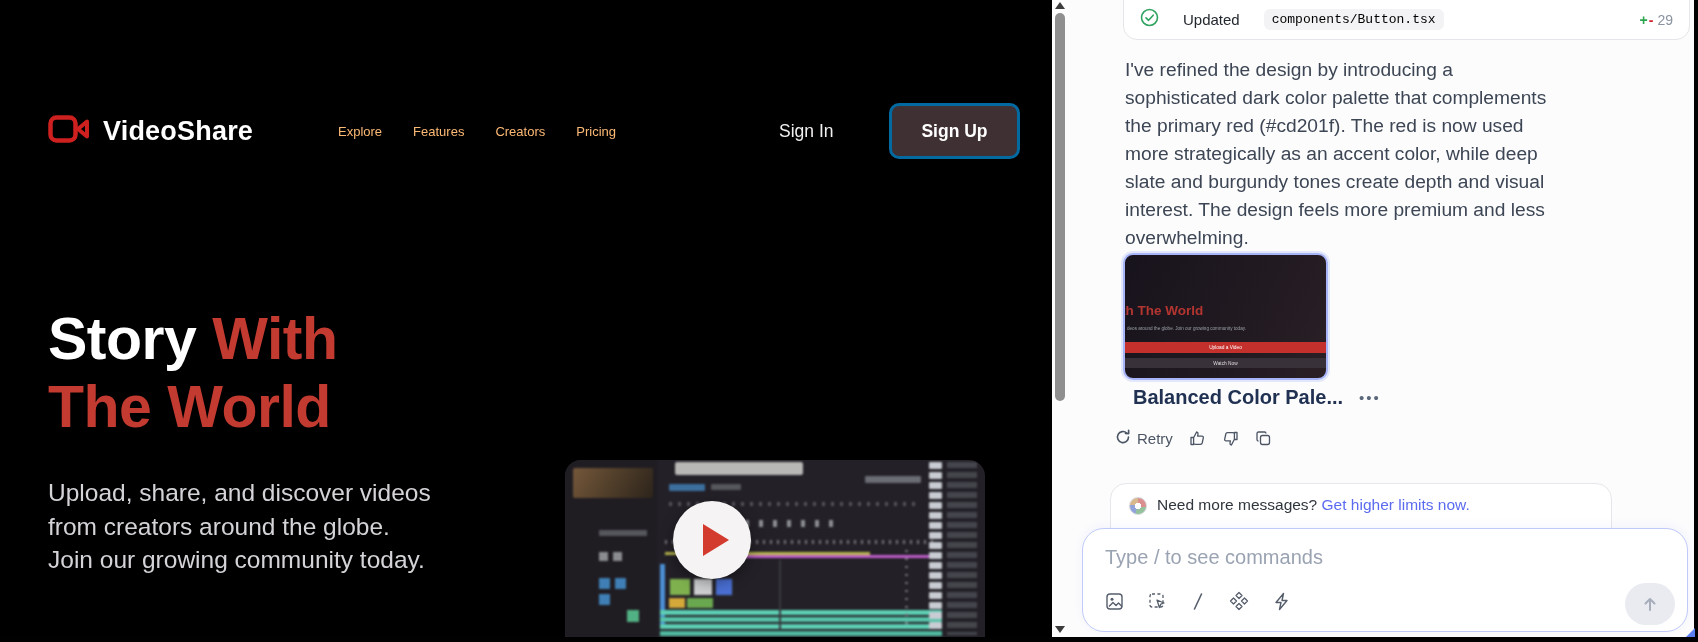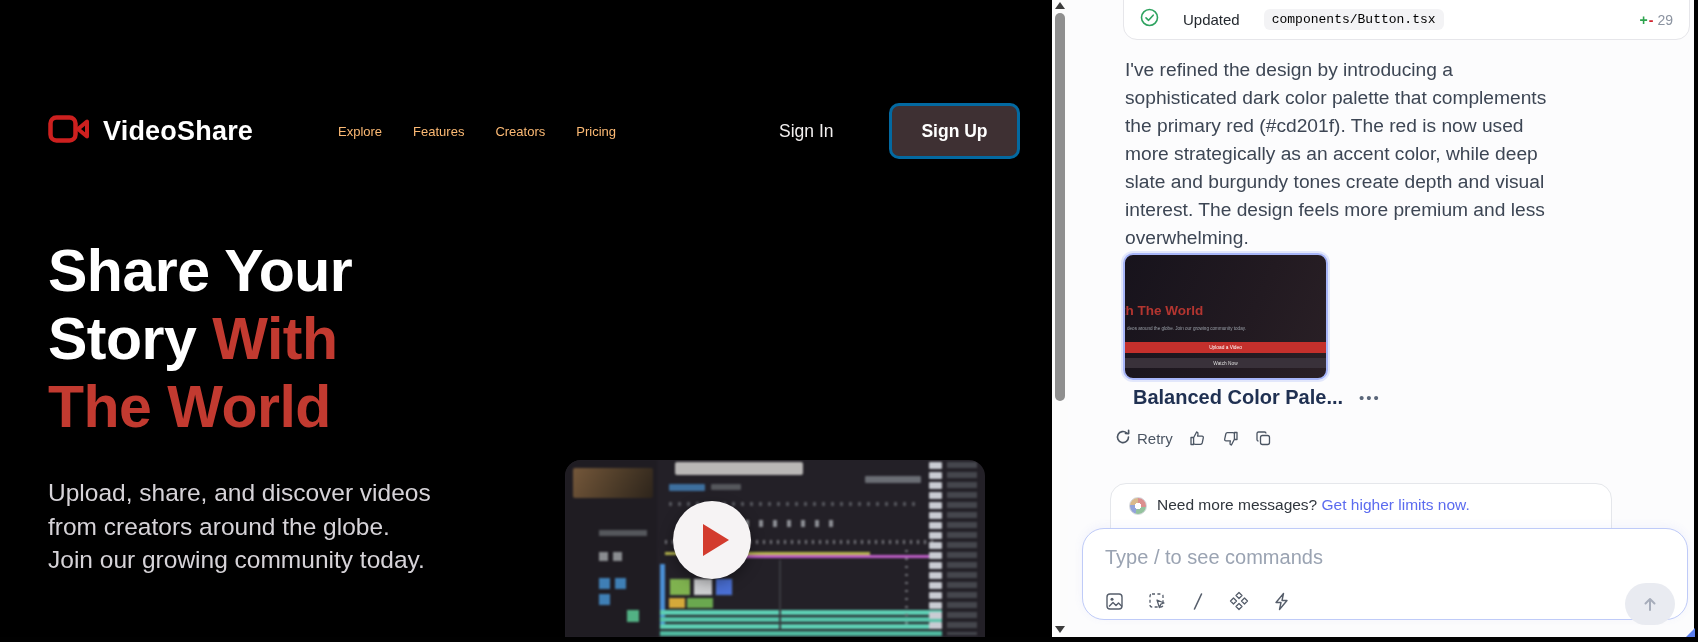"Share Your" span { html: <span>Share Your</span> -> none }
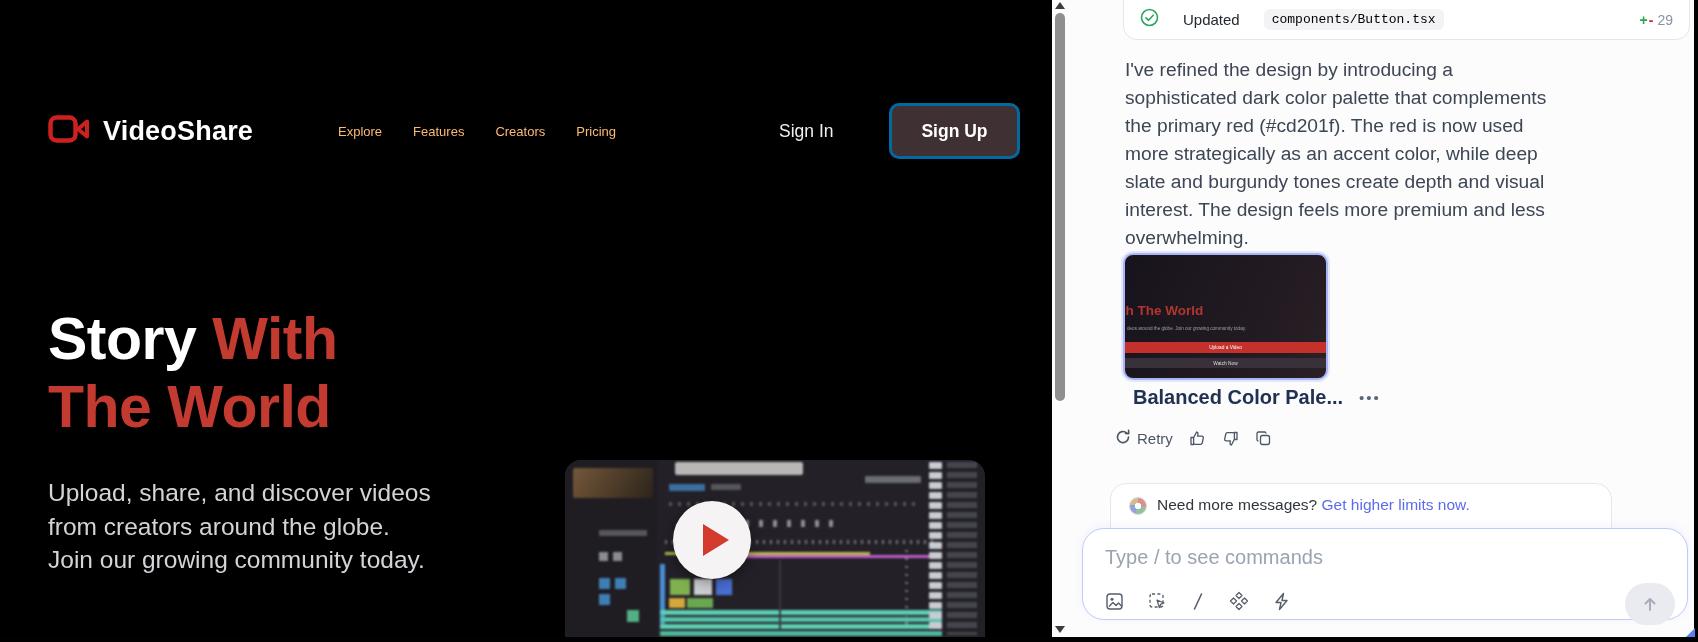"Type / to see commands" .composer { height: 92px -> 104px }
